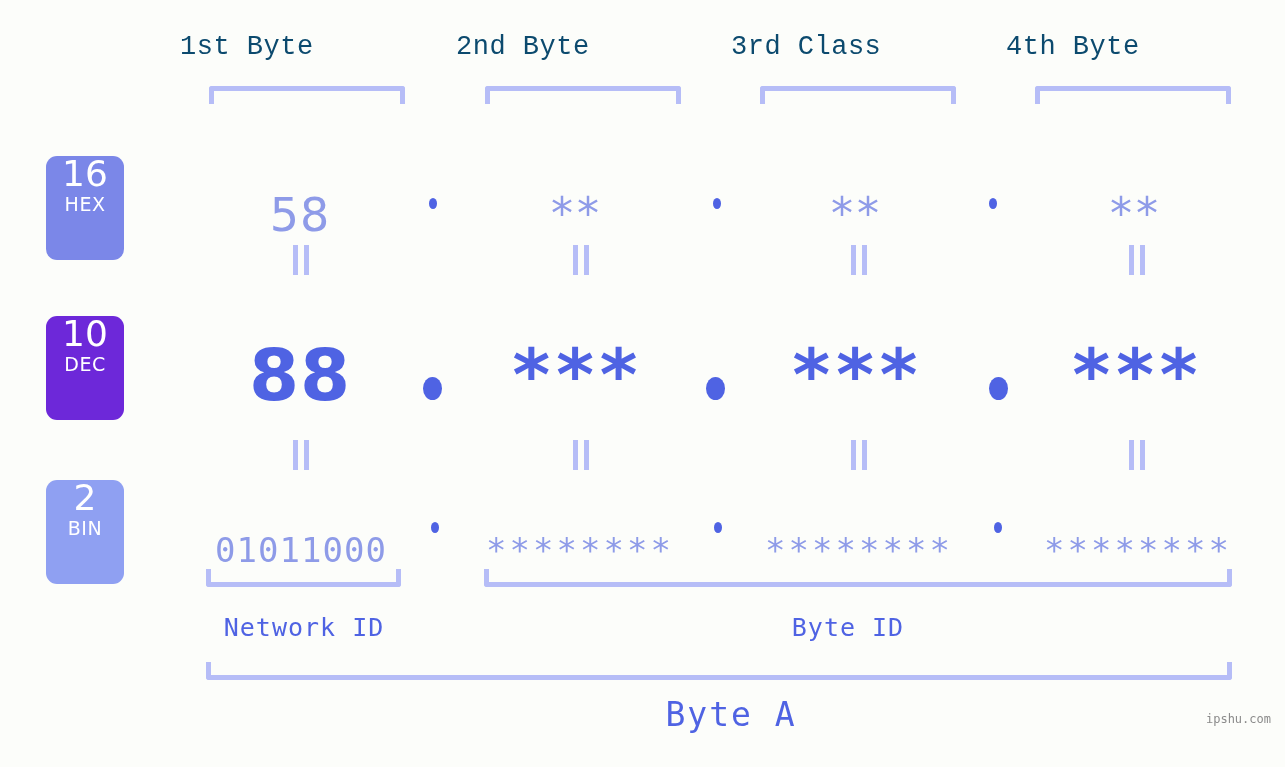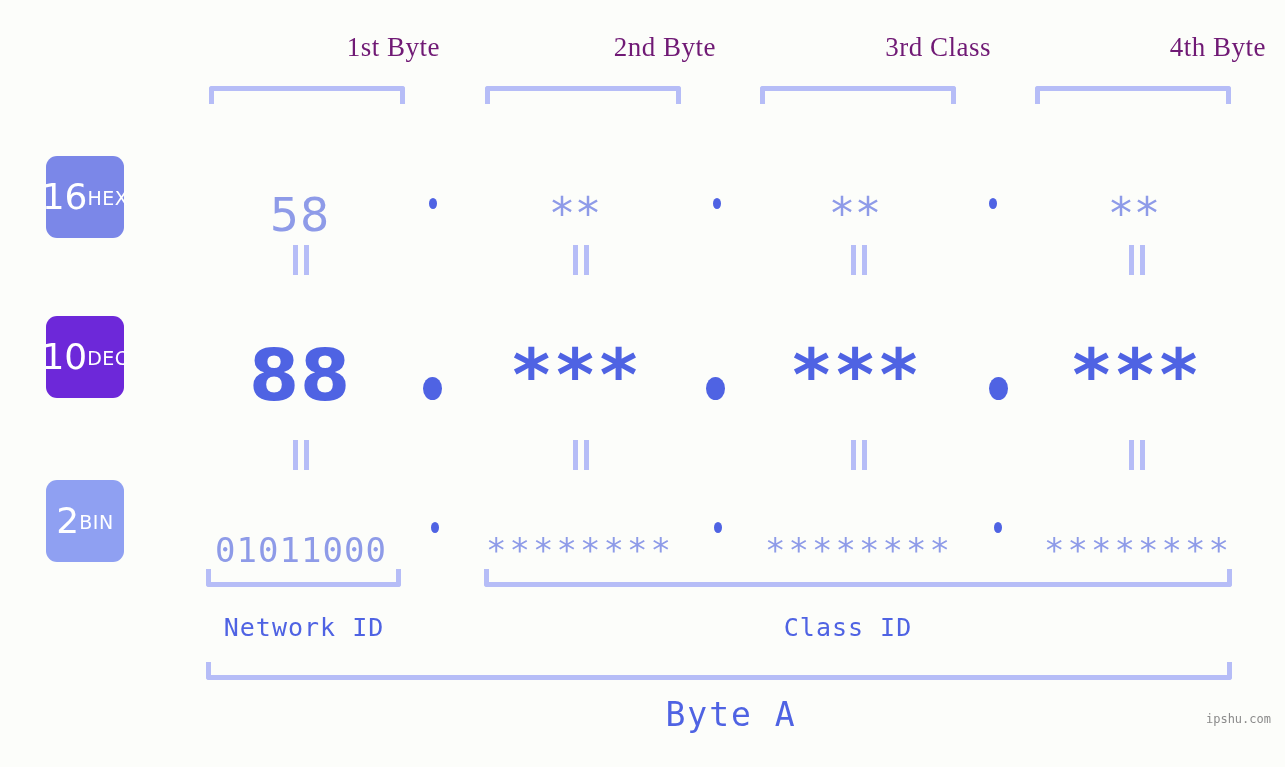"1st Byte" .byte-label { color: #701a75 -> #0c4a6e; font-family: Liberation Serif, serif -> Liberation Mono, monospace; text-align: right -> left }
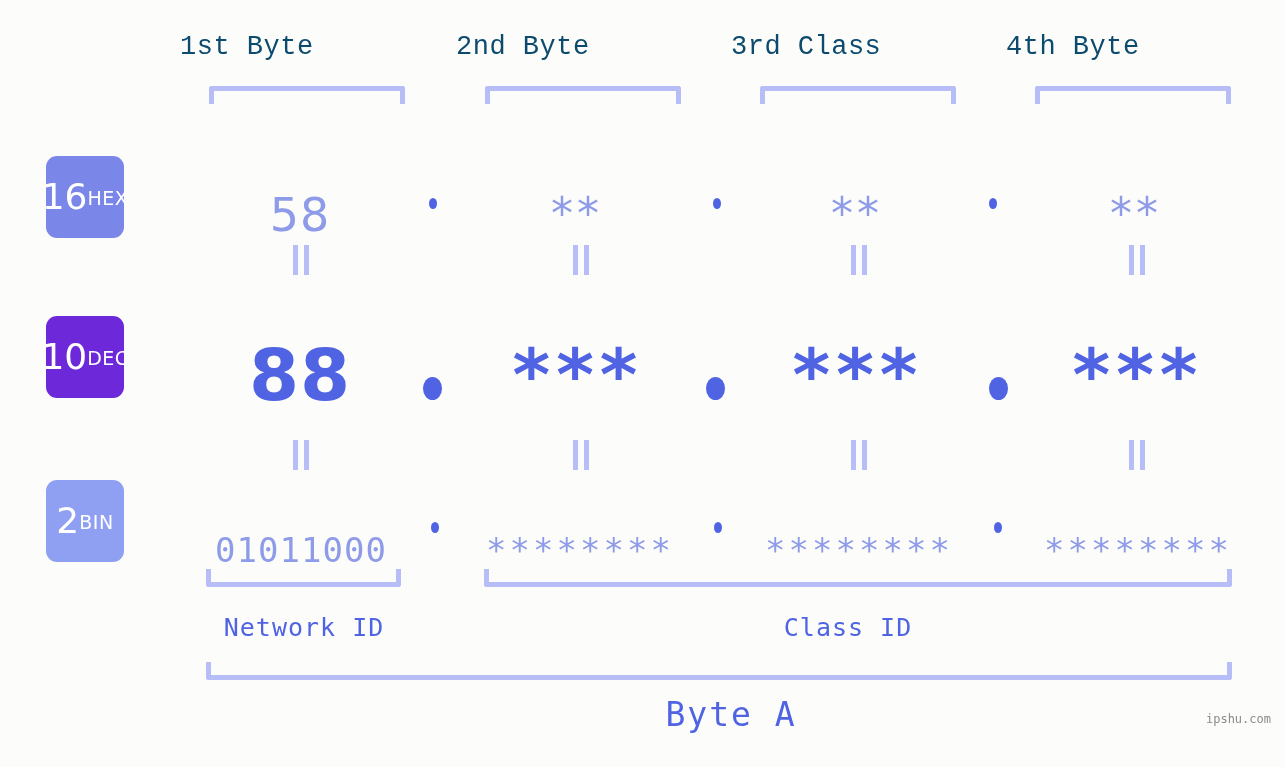"16" .badge { flex-direction: row -> column; height: 82px -> 104px; justify-content: center -> none }
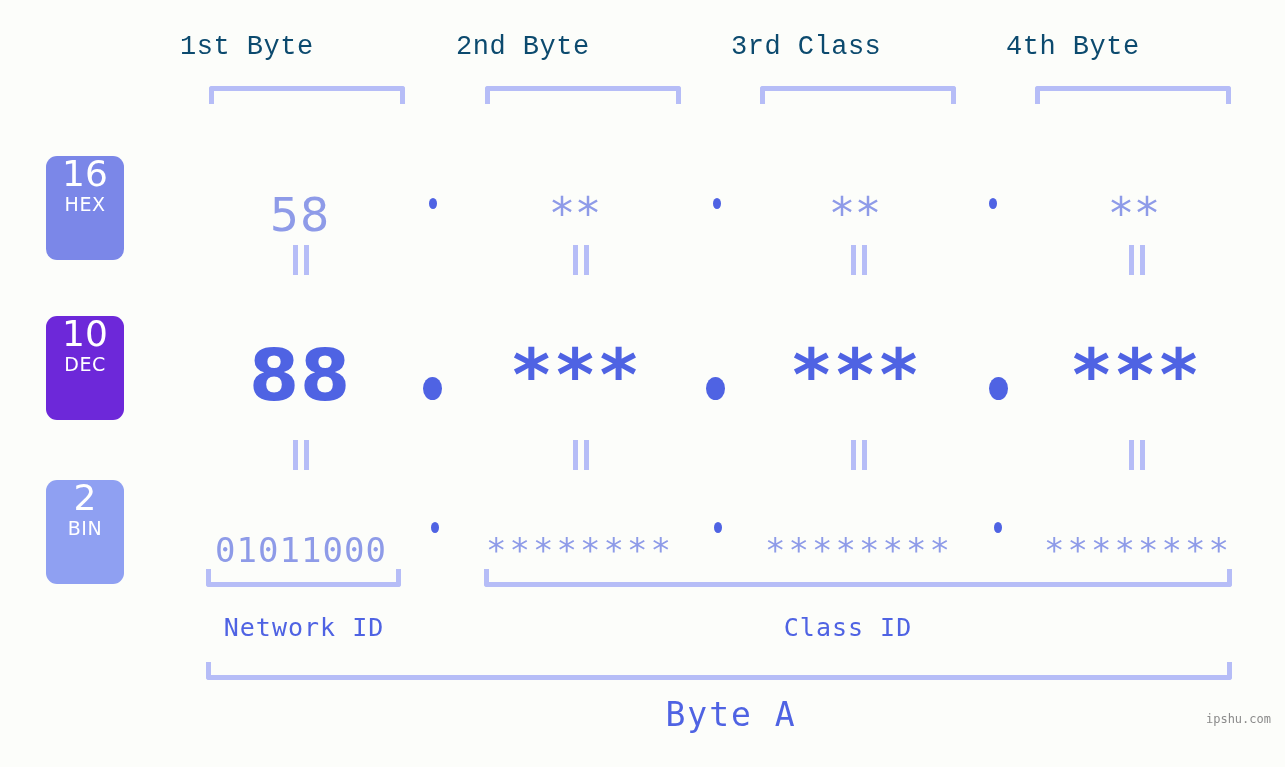"Class ID" div.id-label { text: Class -> Byte }
